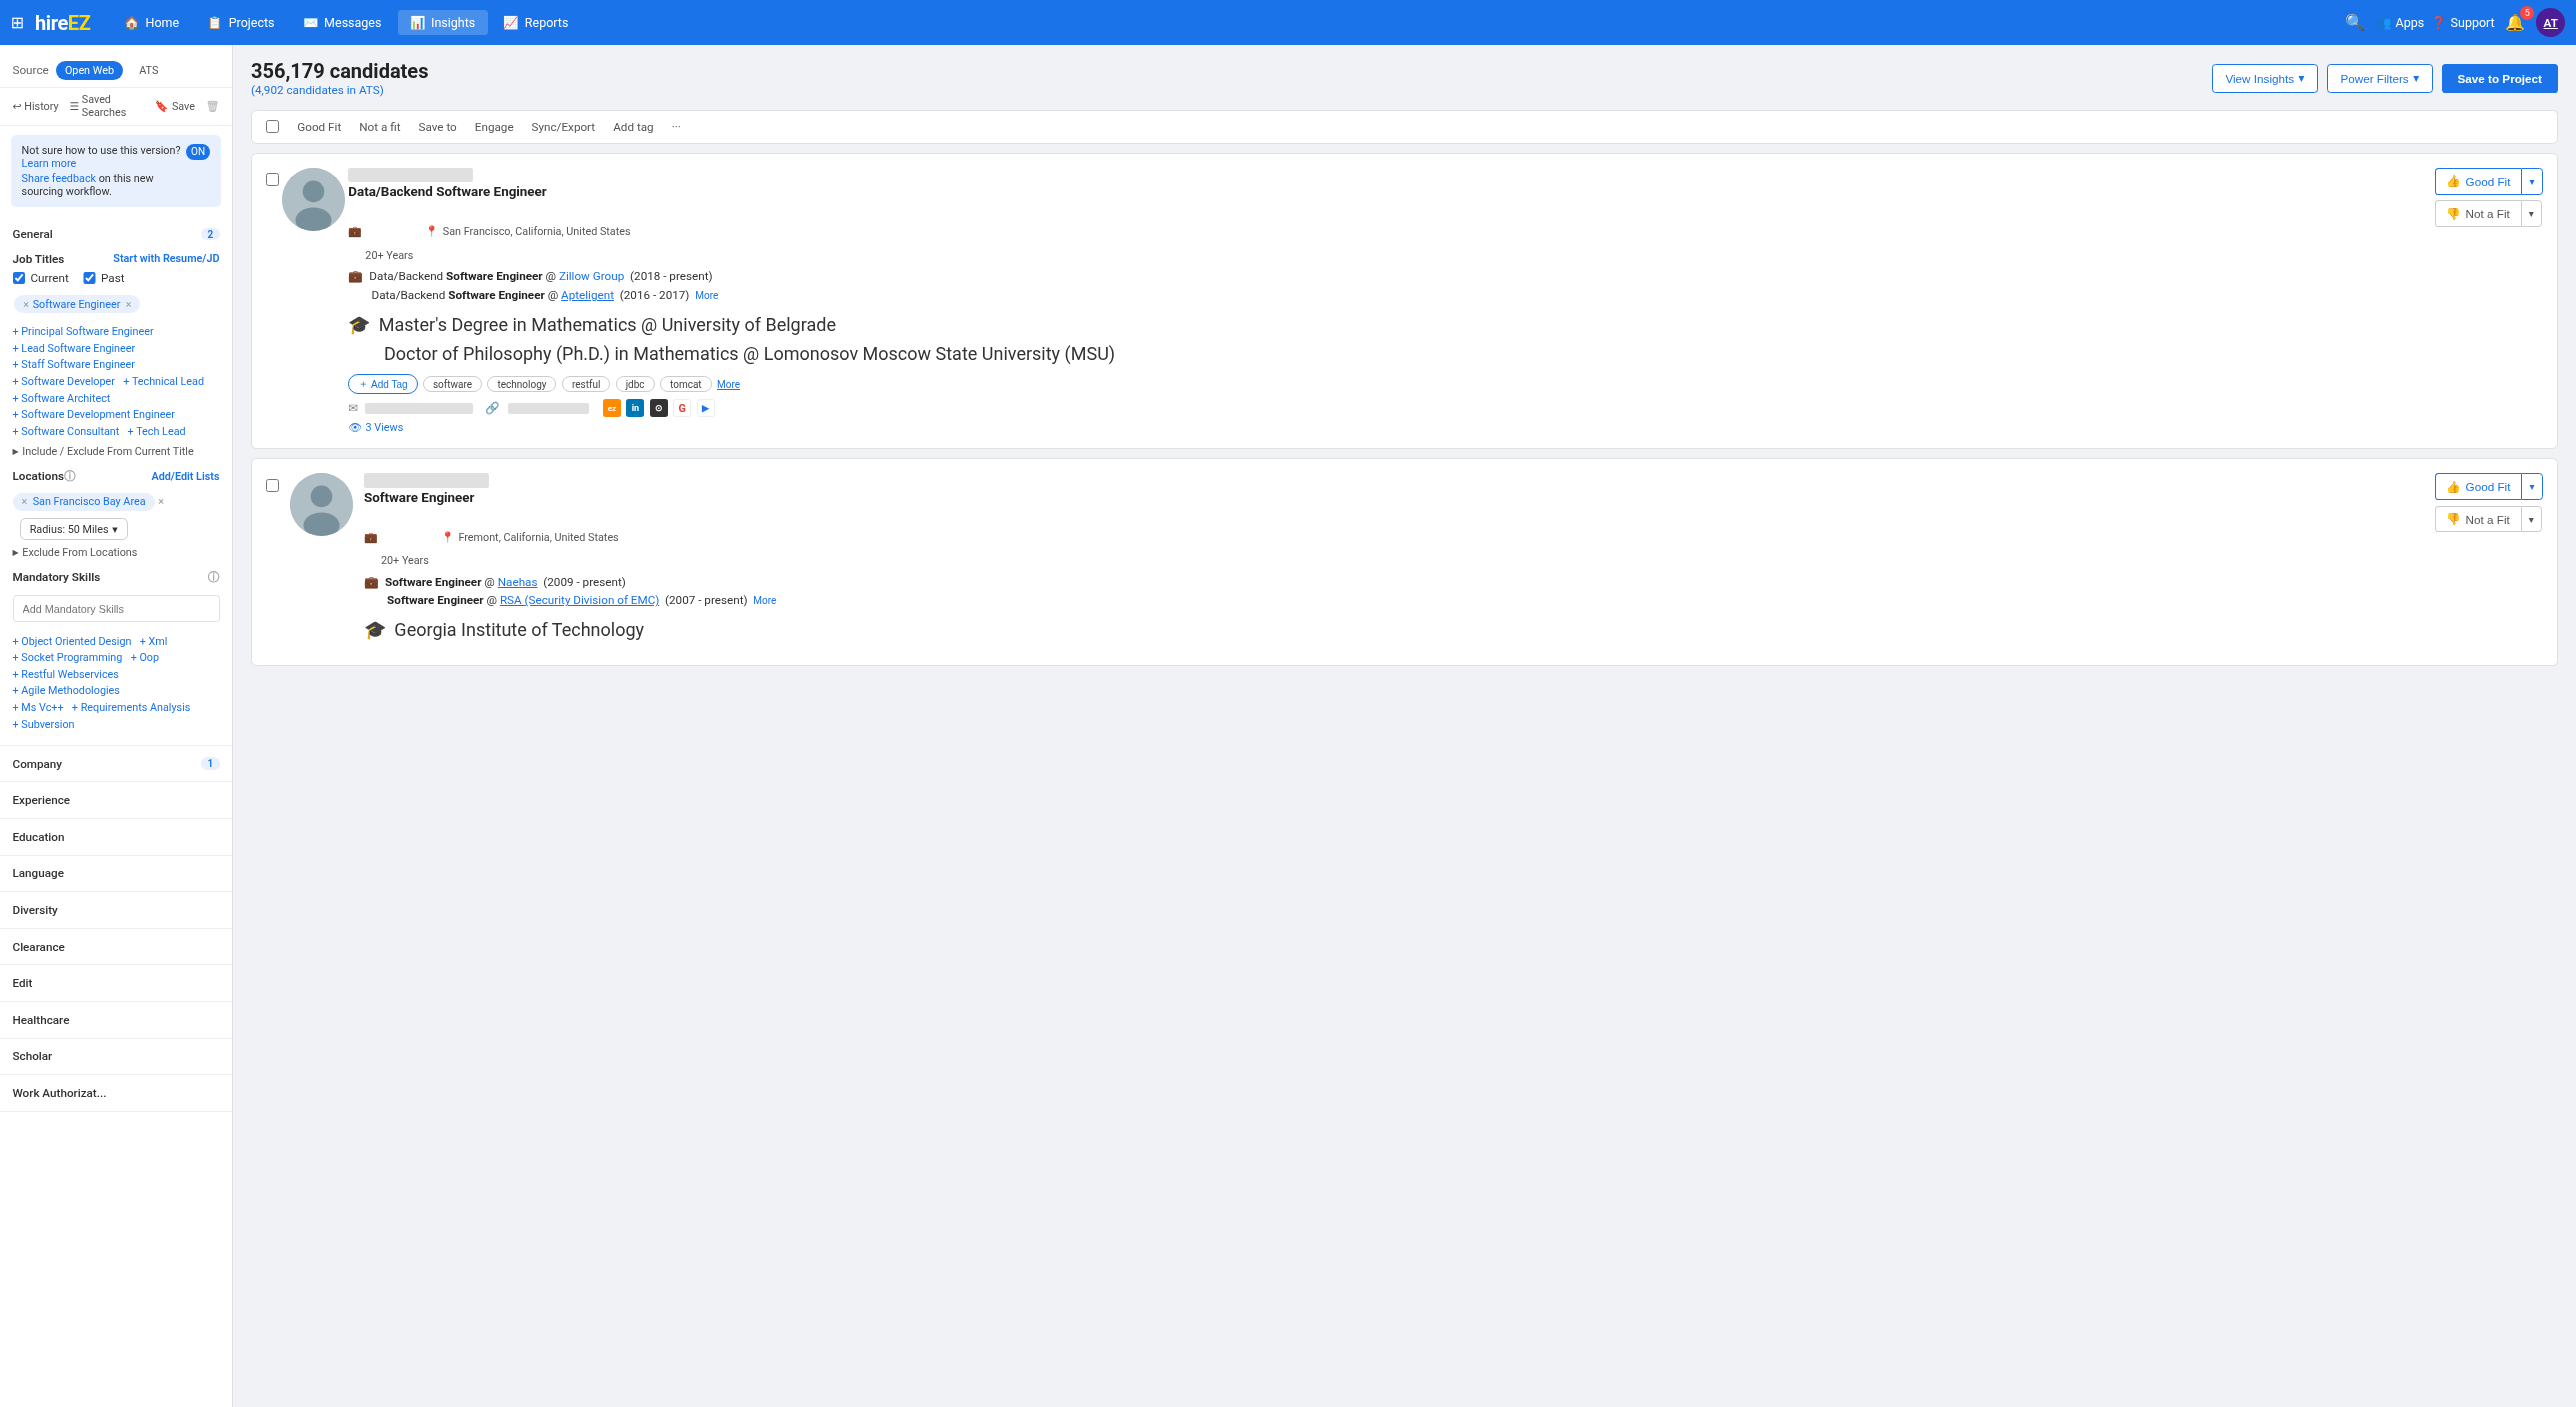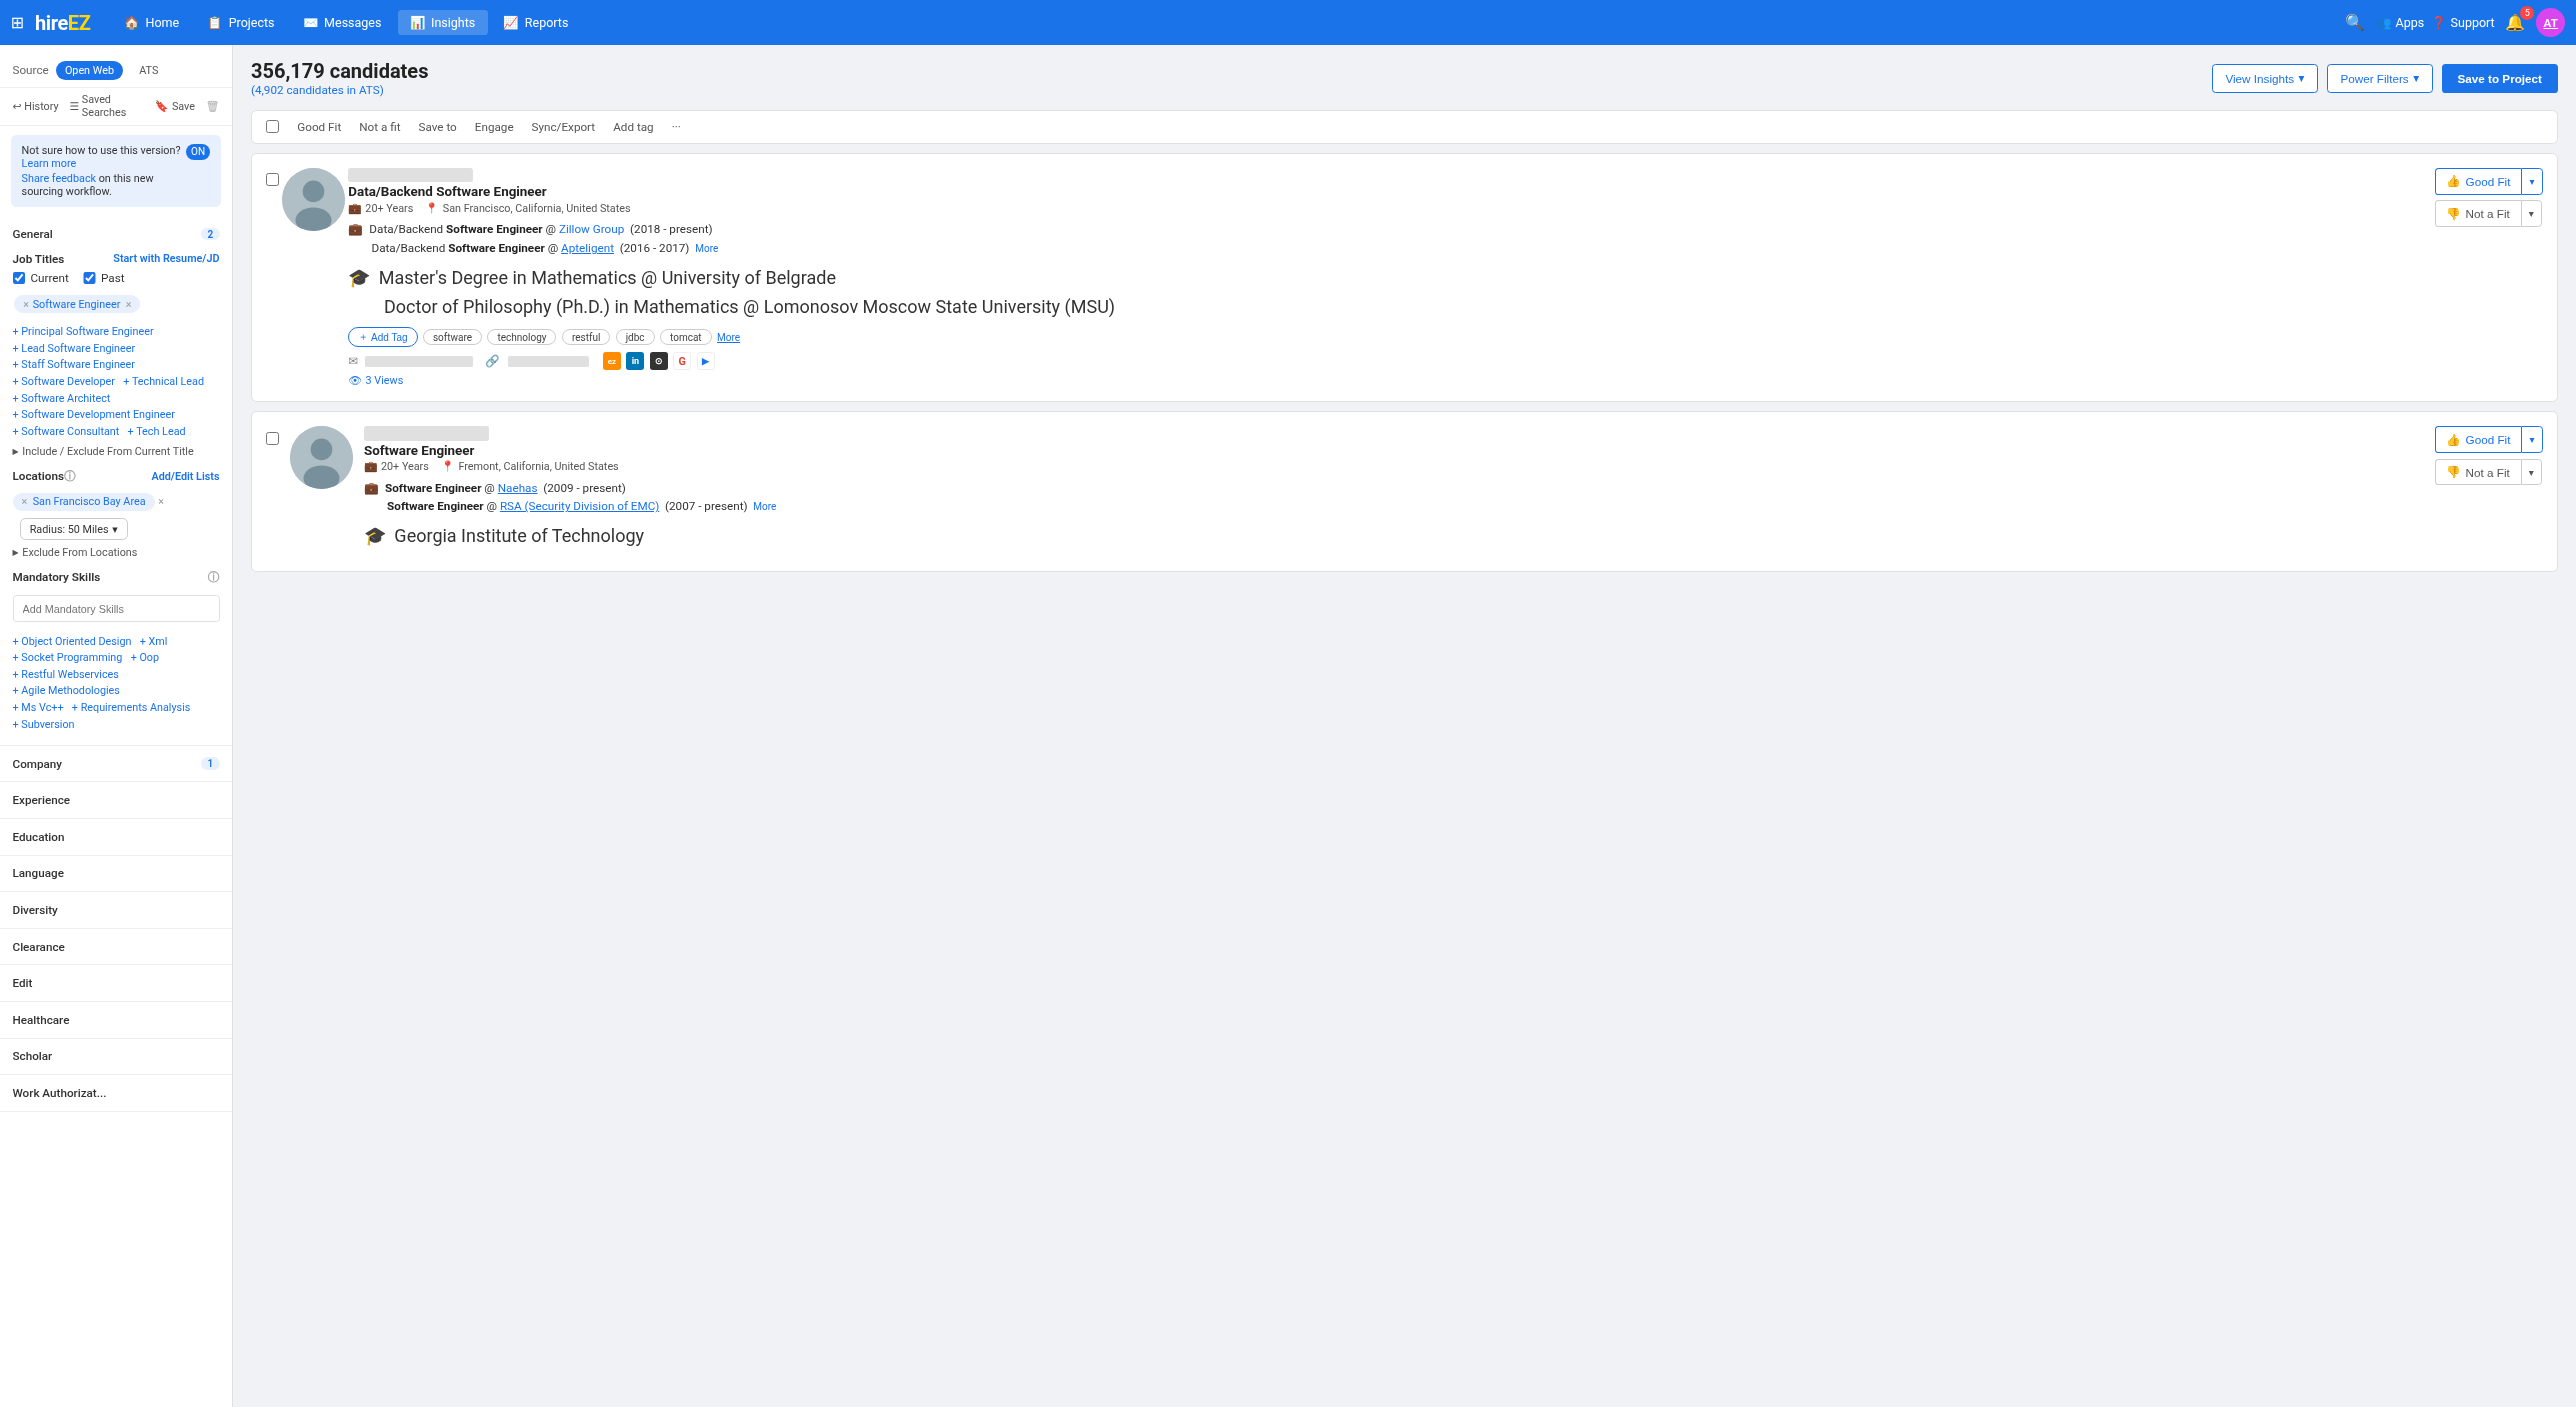"AT" .nav-avatar { background: #d946ef -> #4c1d95 }
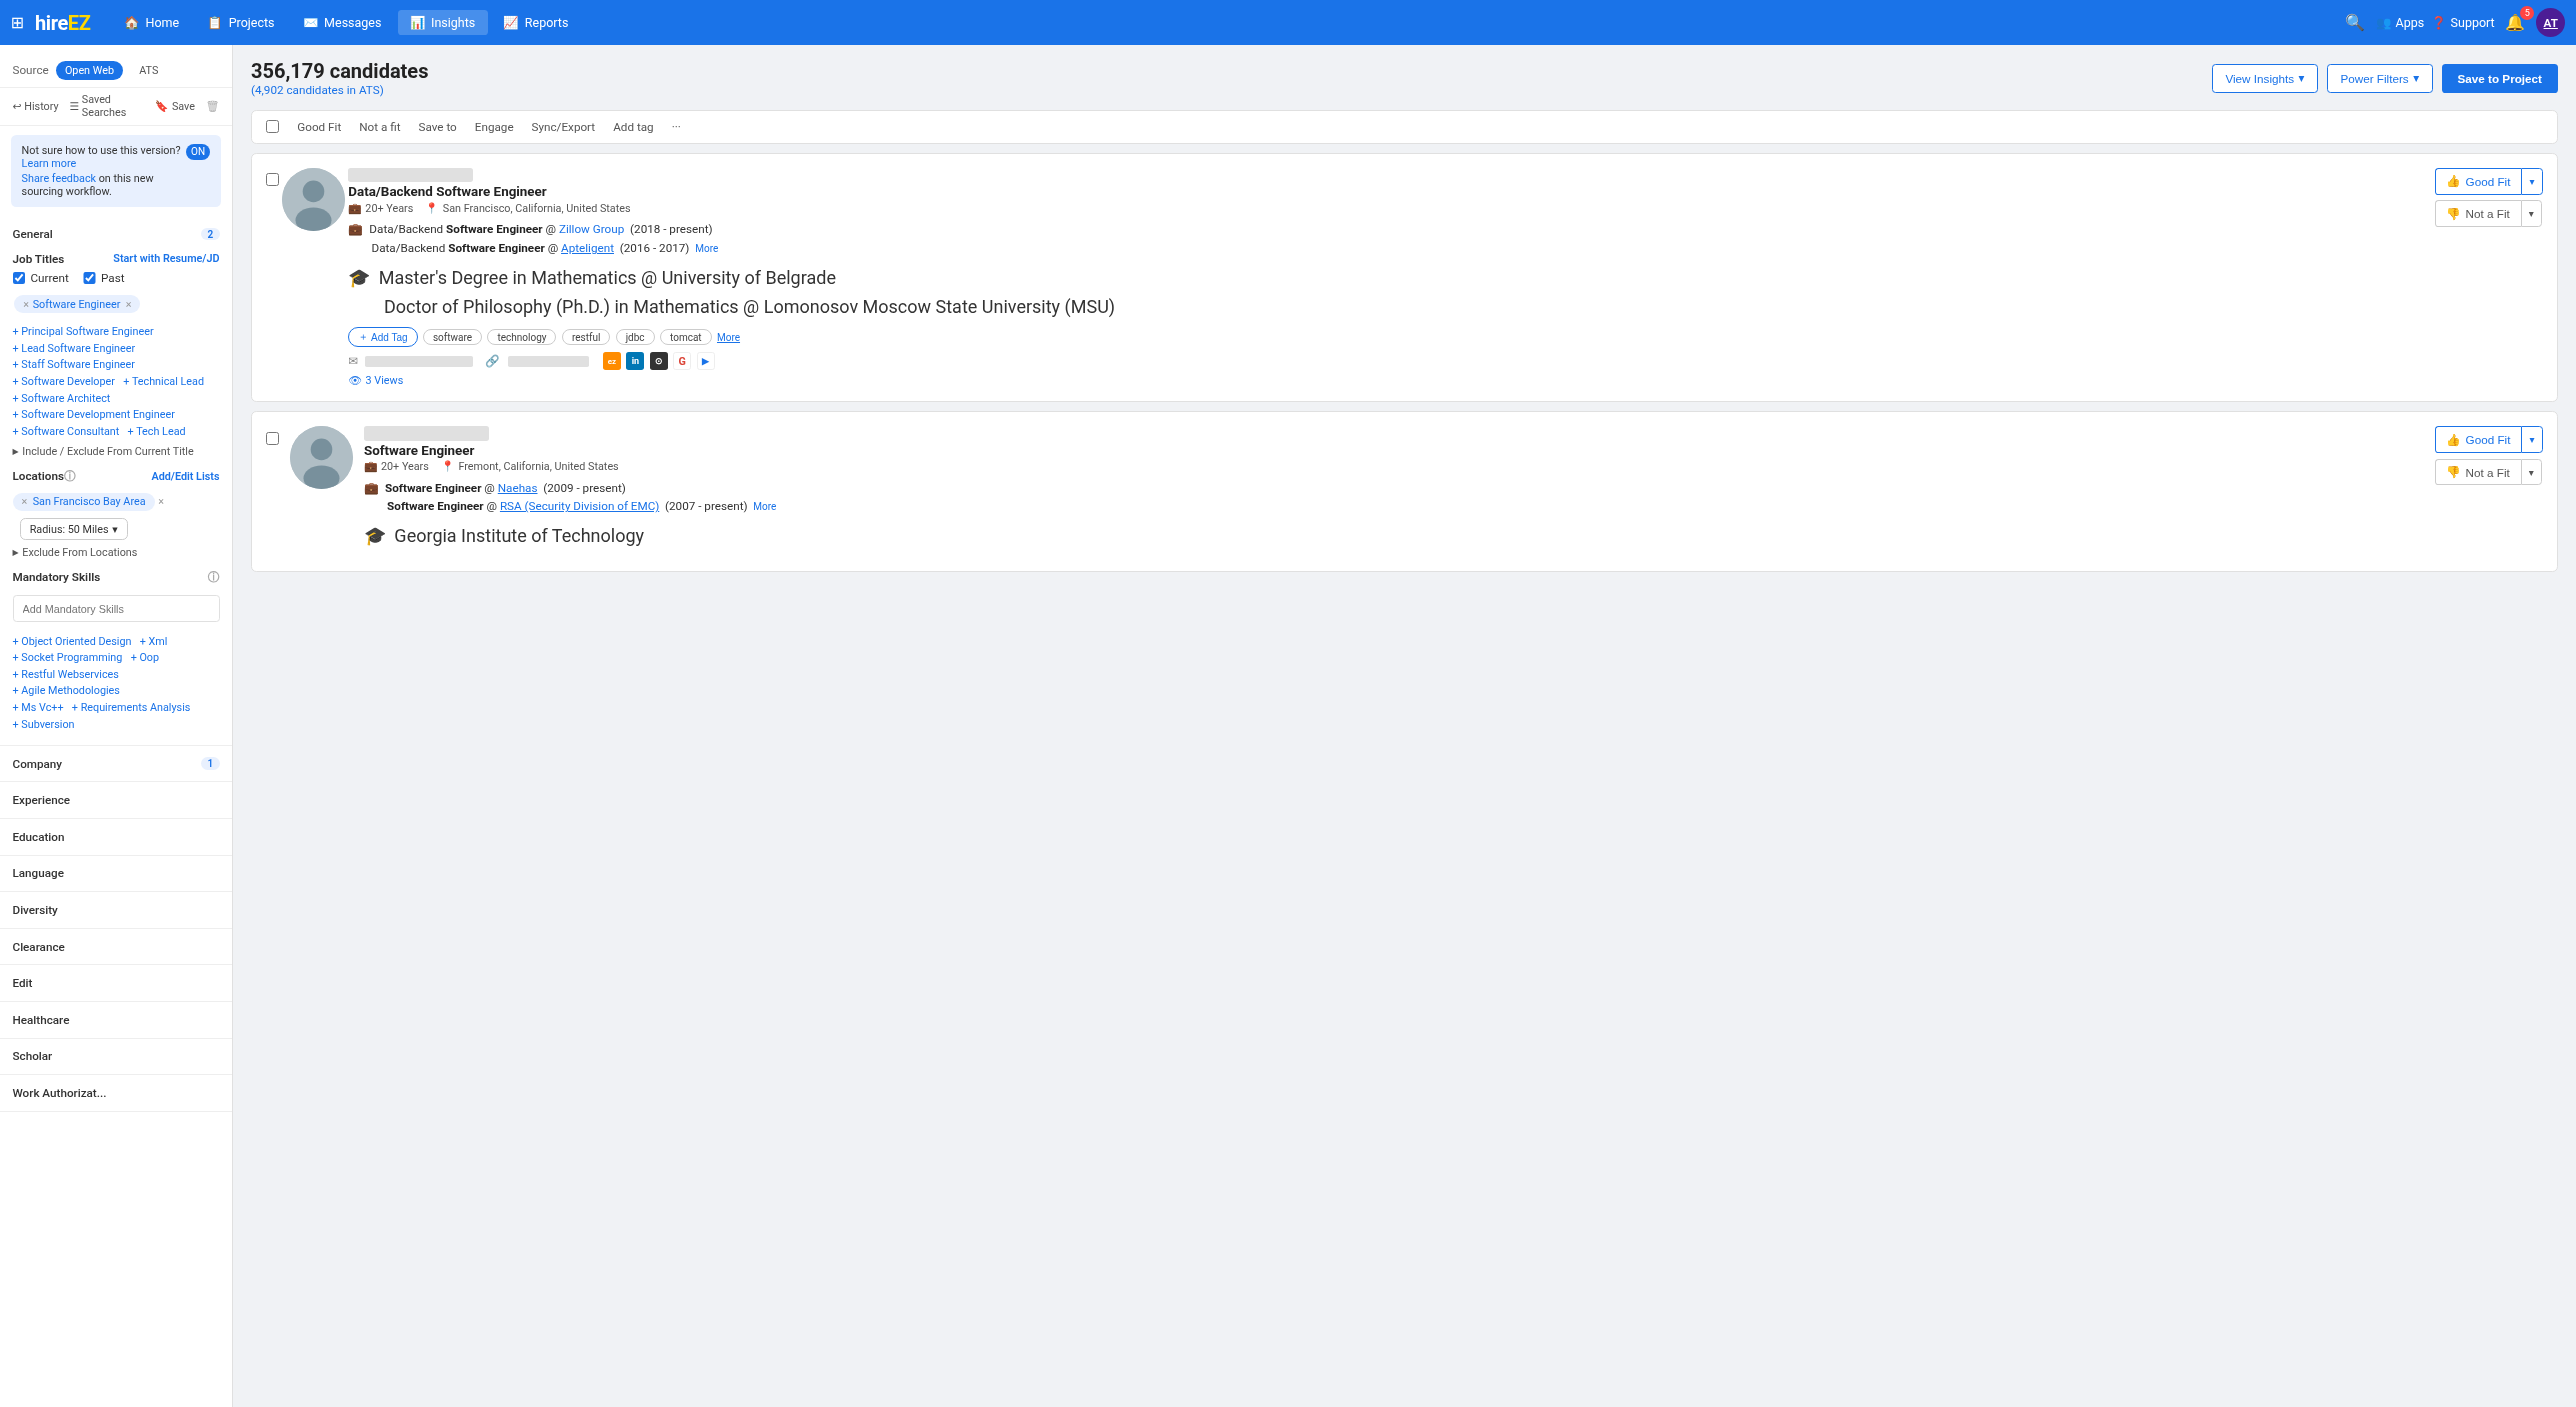"20+ Years" .card-exp { margin-top: none -> 47px }
